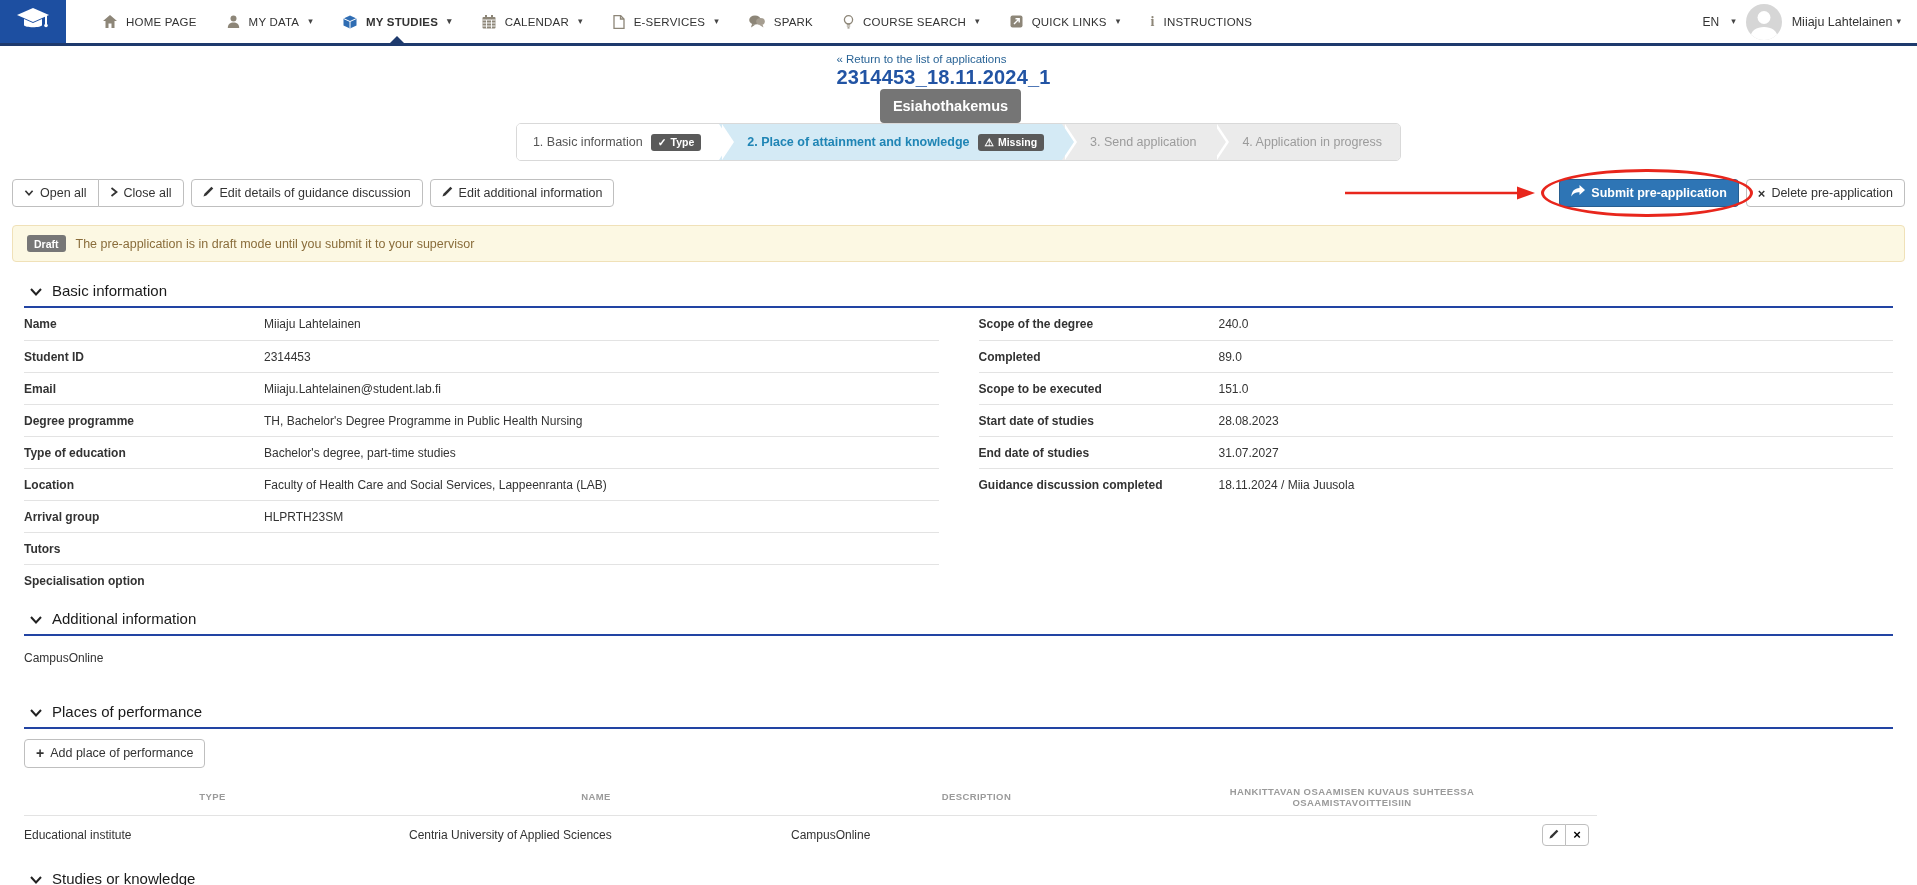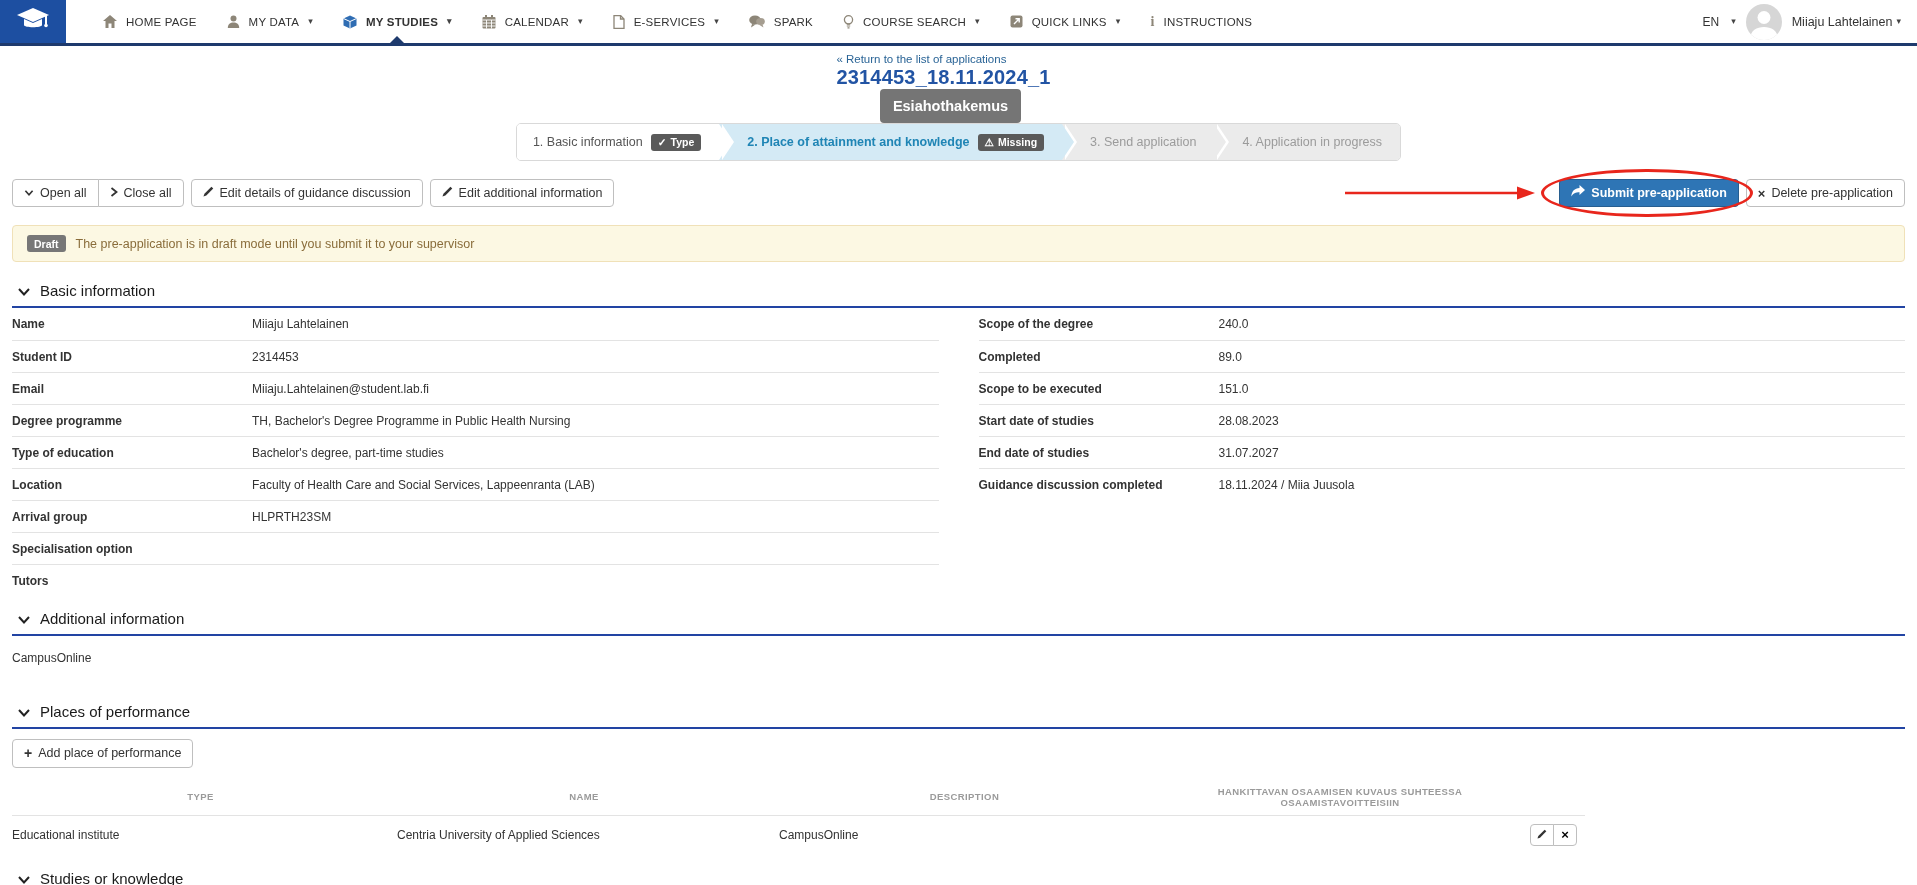"Basic information" .section { margin: 0 12px -> 0 24px }
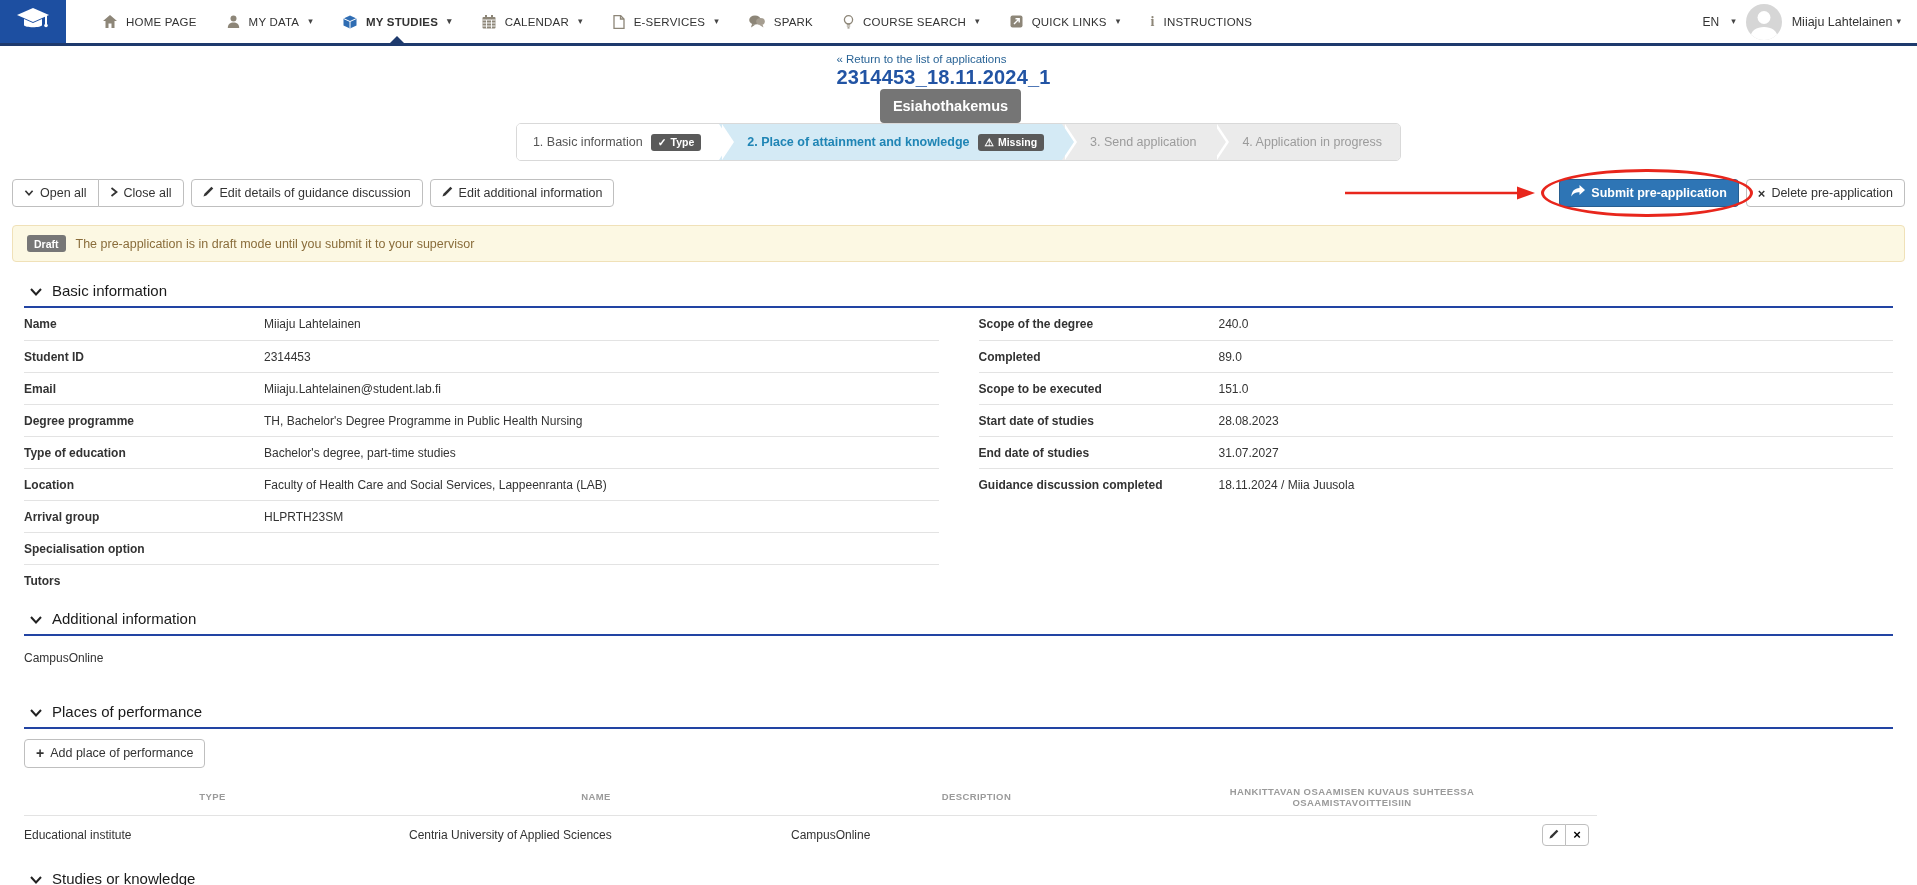"Specialisation option" div.frow { order: before "Tutors" -> after "Tutors" }
